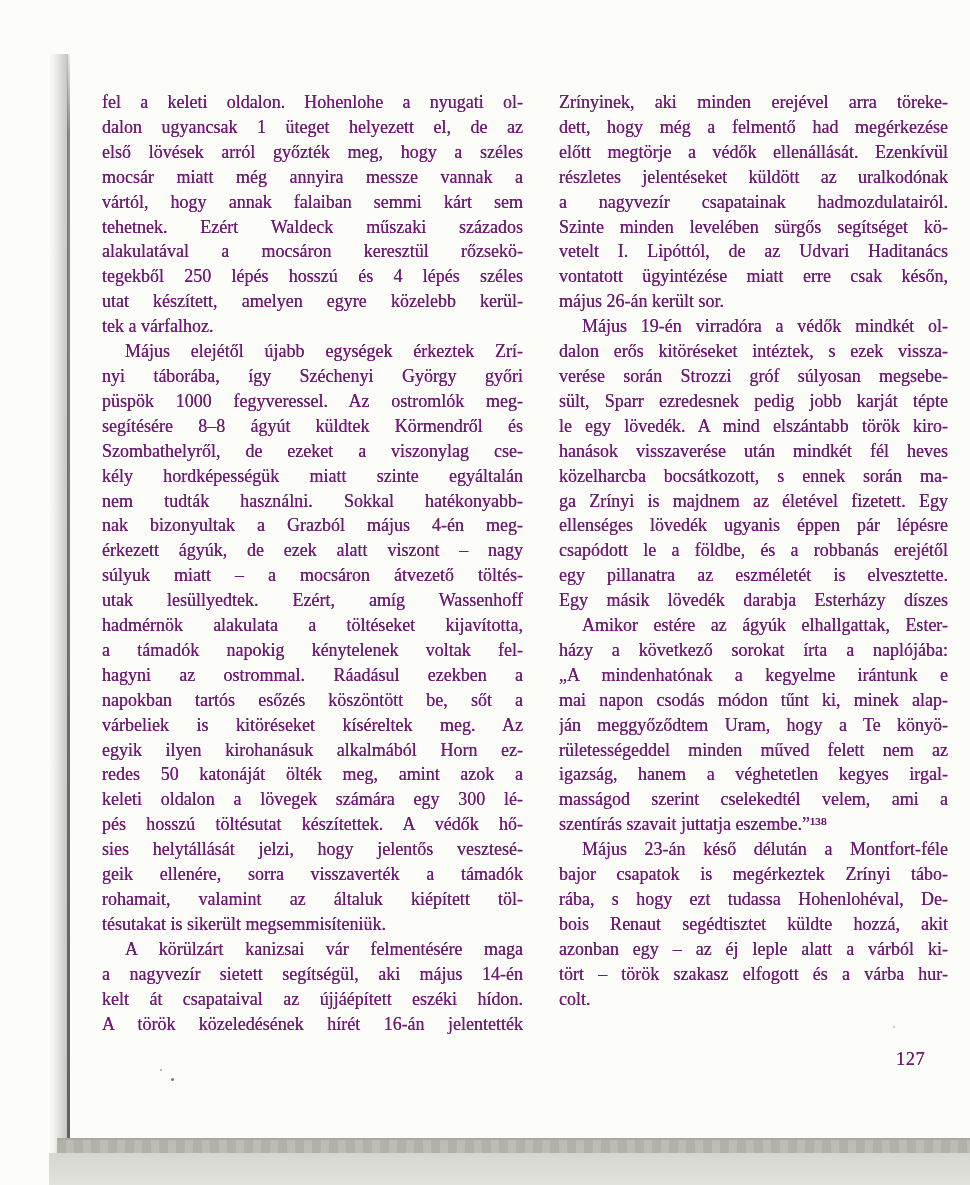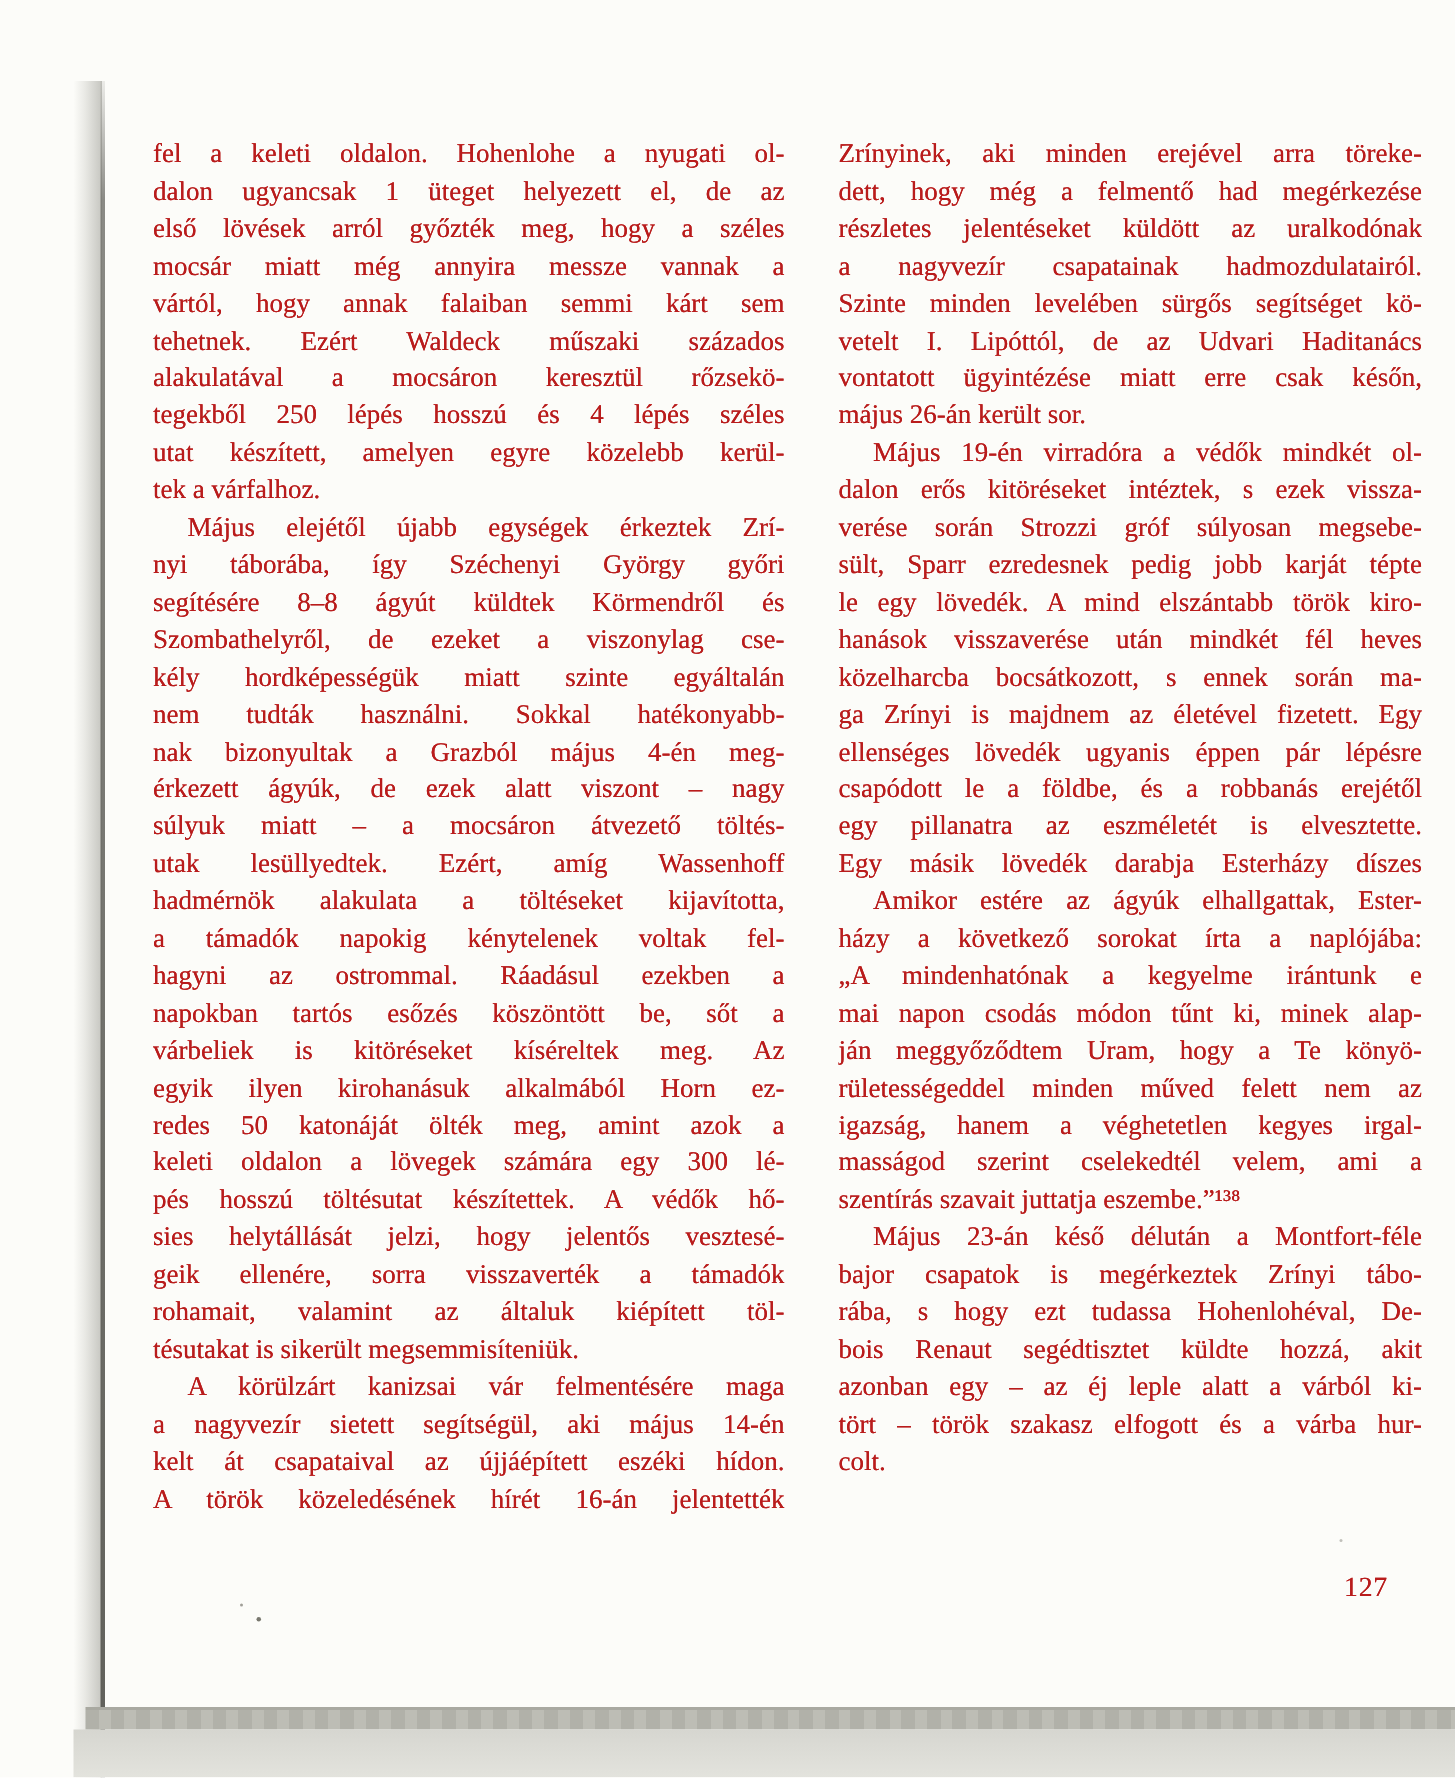"fel a keleti oldalon. Hohenlohe" #scan { color: #b91c1c -> #701a75 }
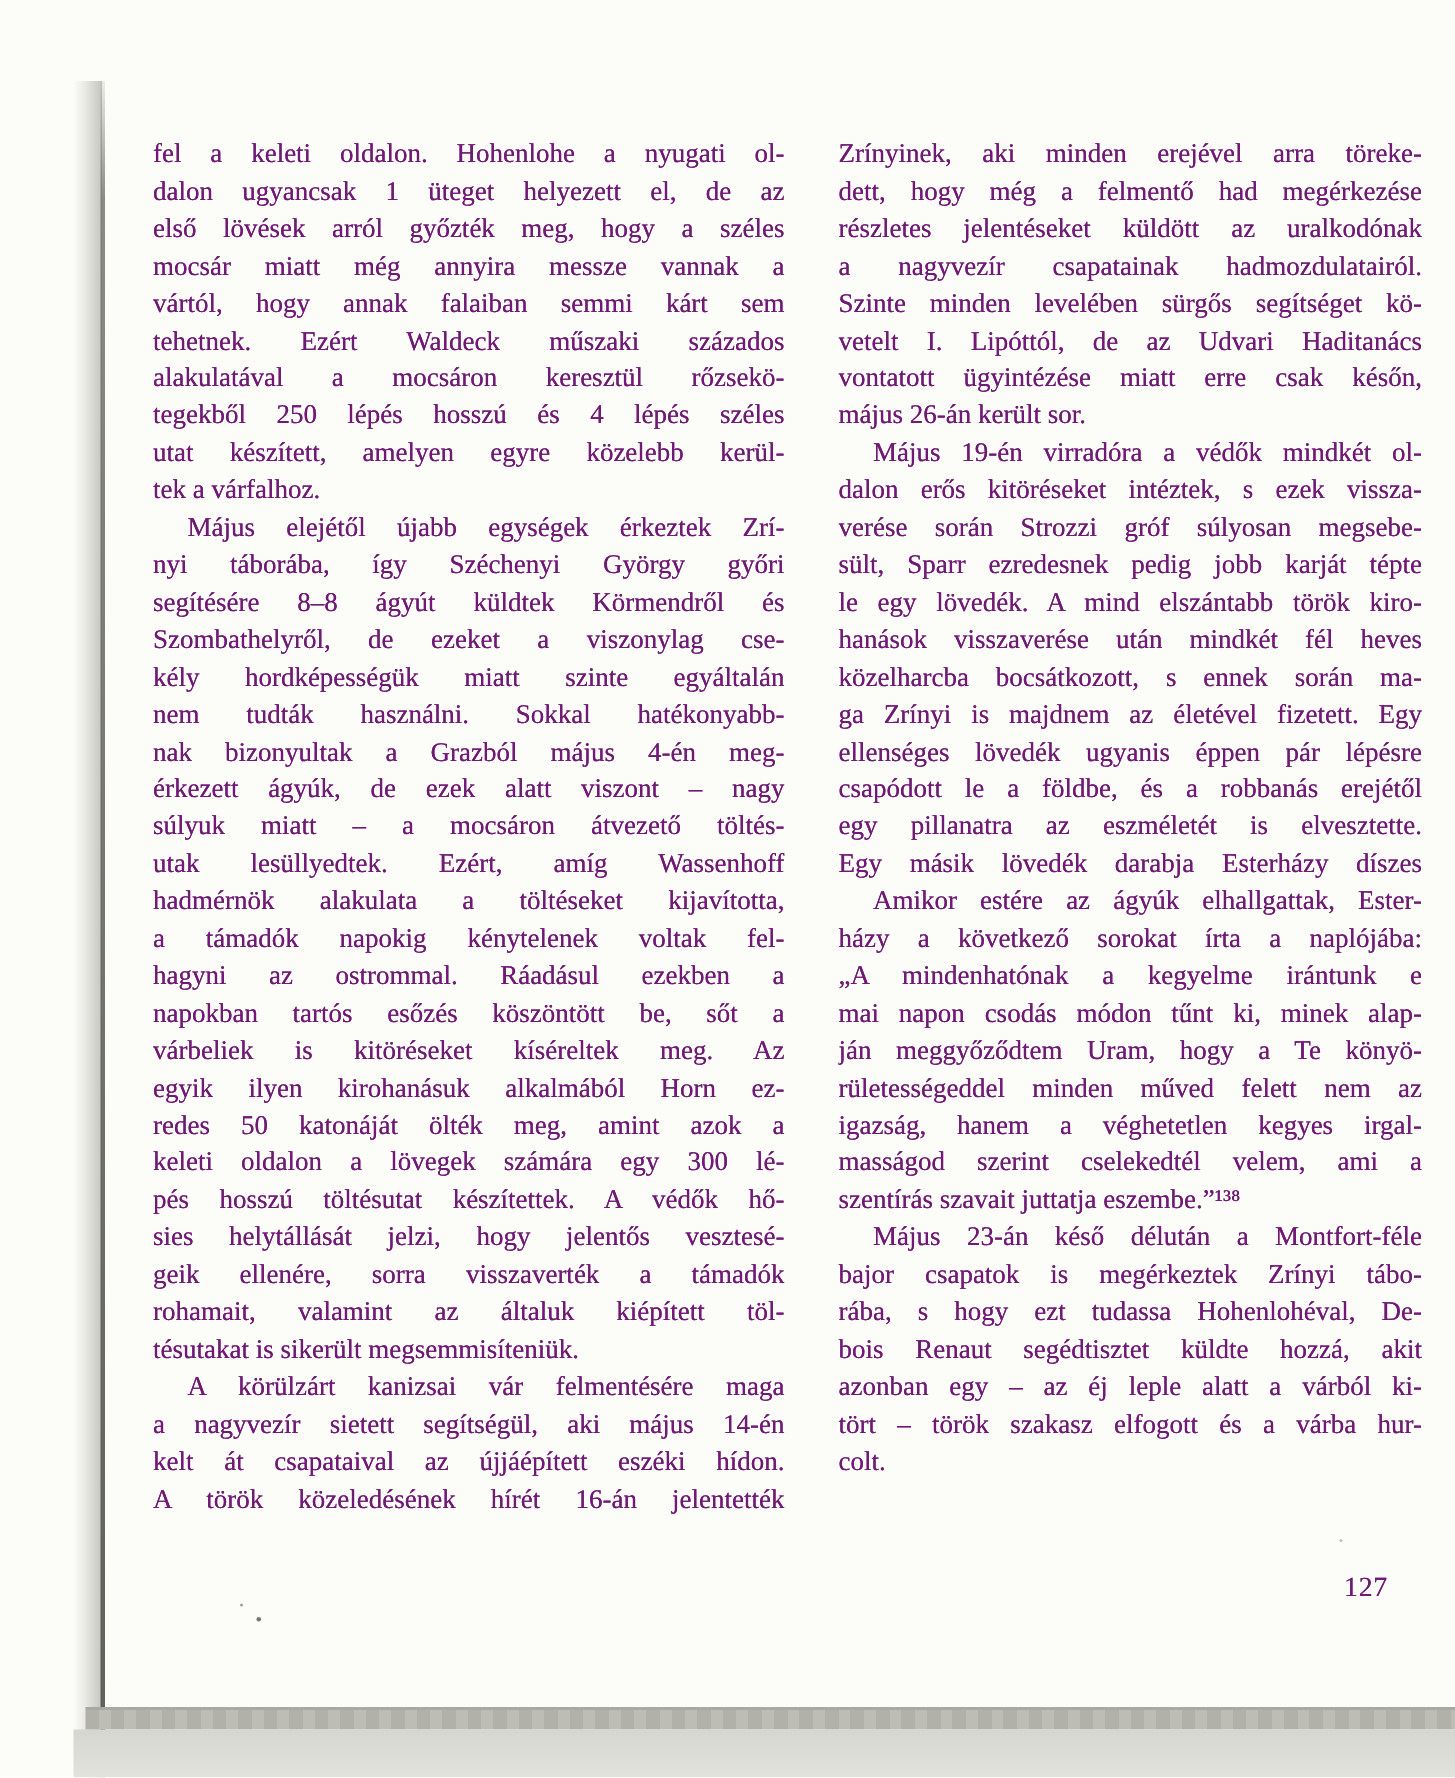"előtt megtörje a védők ellenállását." div.line { html: none -> <div>előtt megtörje a védők ellenállását. Ezenkívül</div> }
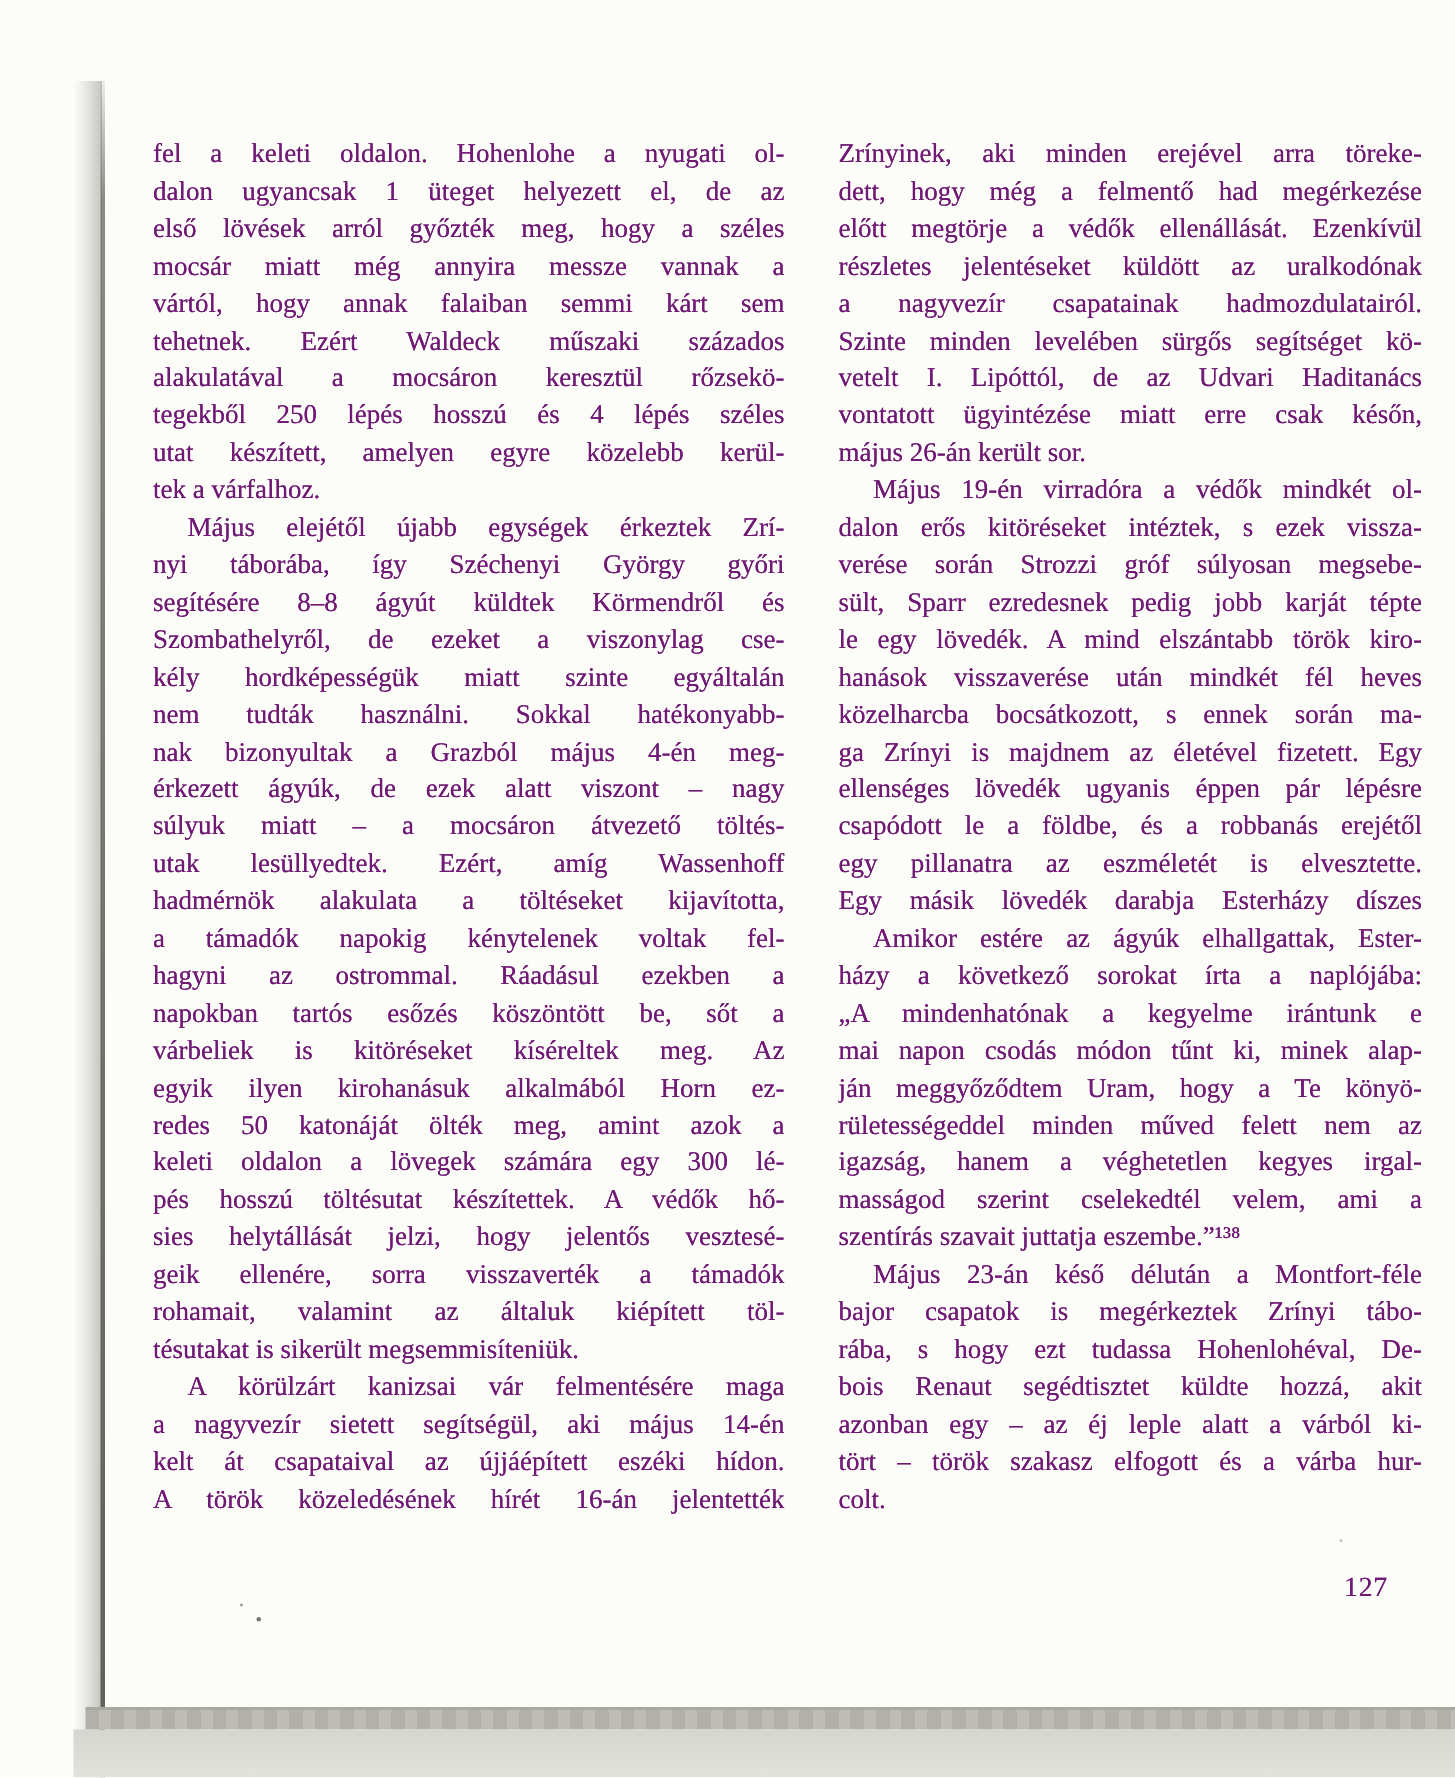"püspök 1000 fegyveressel. Az ostromlók" div.line { html: none -> <div>püspök 1000 fegyveressel. Az ostromlók meg-</div> }
